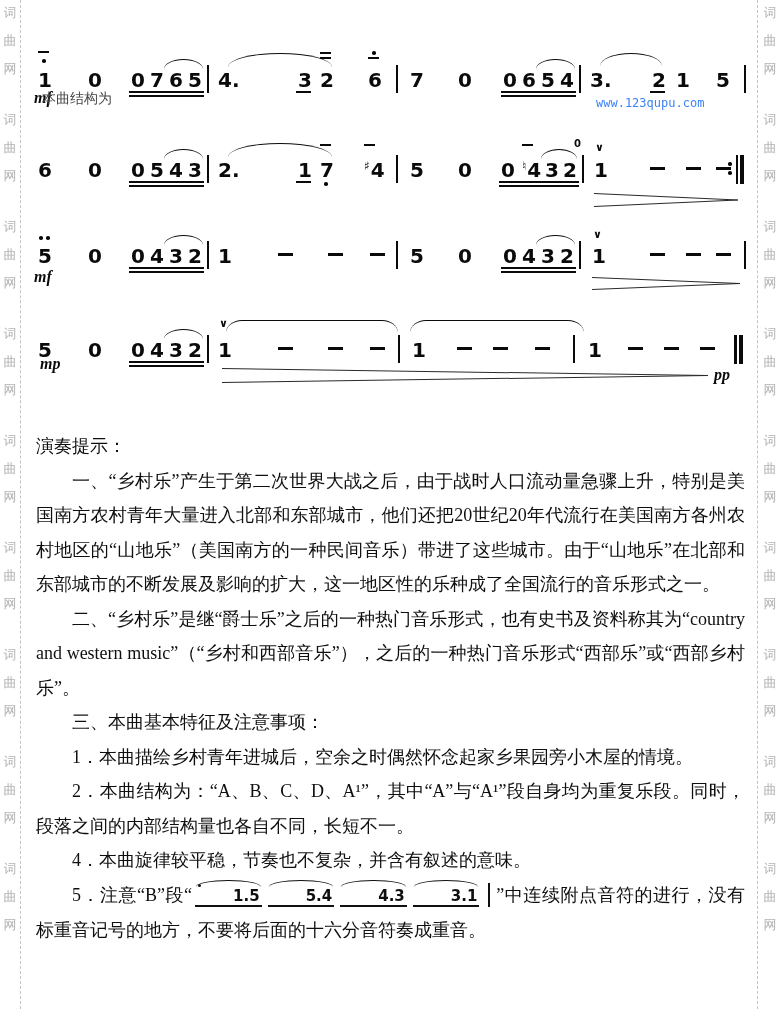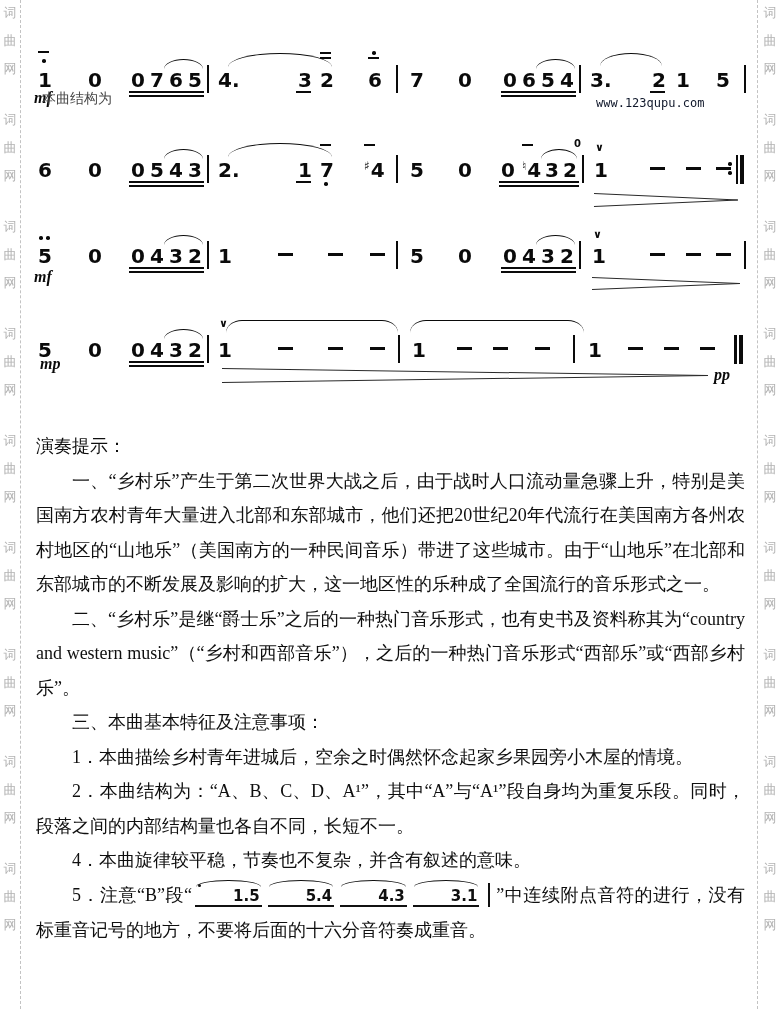"www.123qupu.com" .sitetext { color: #0f172a -> #3b82f6 }
